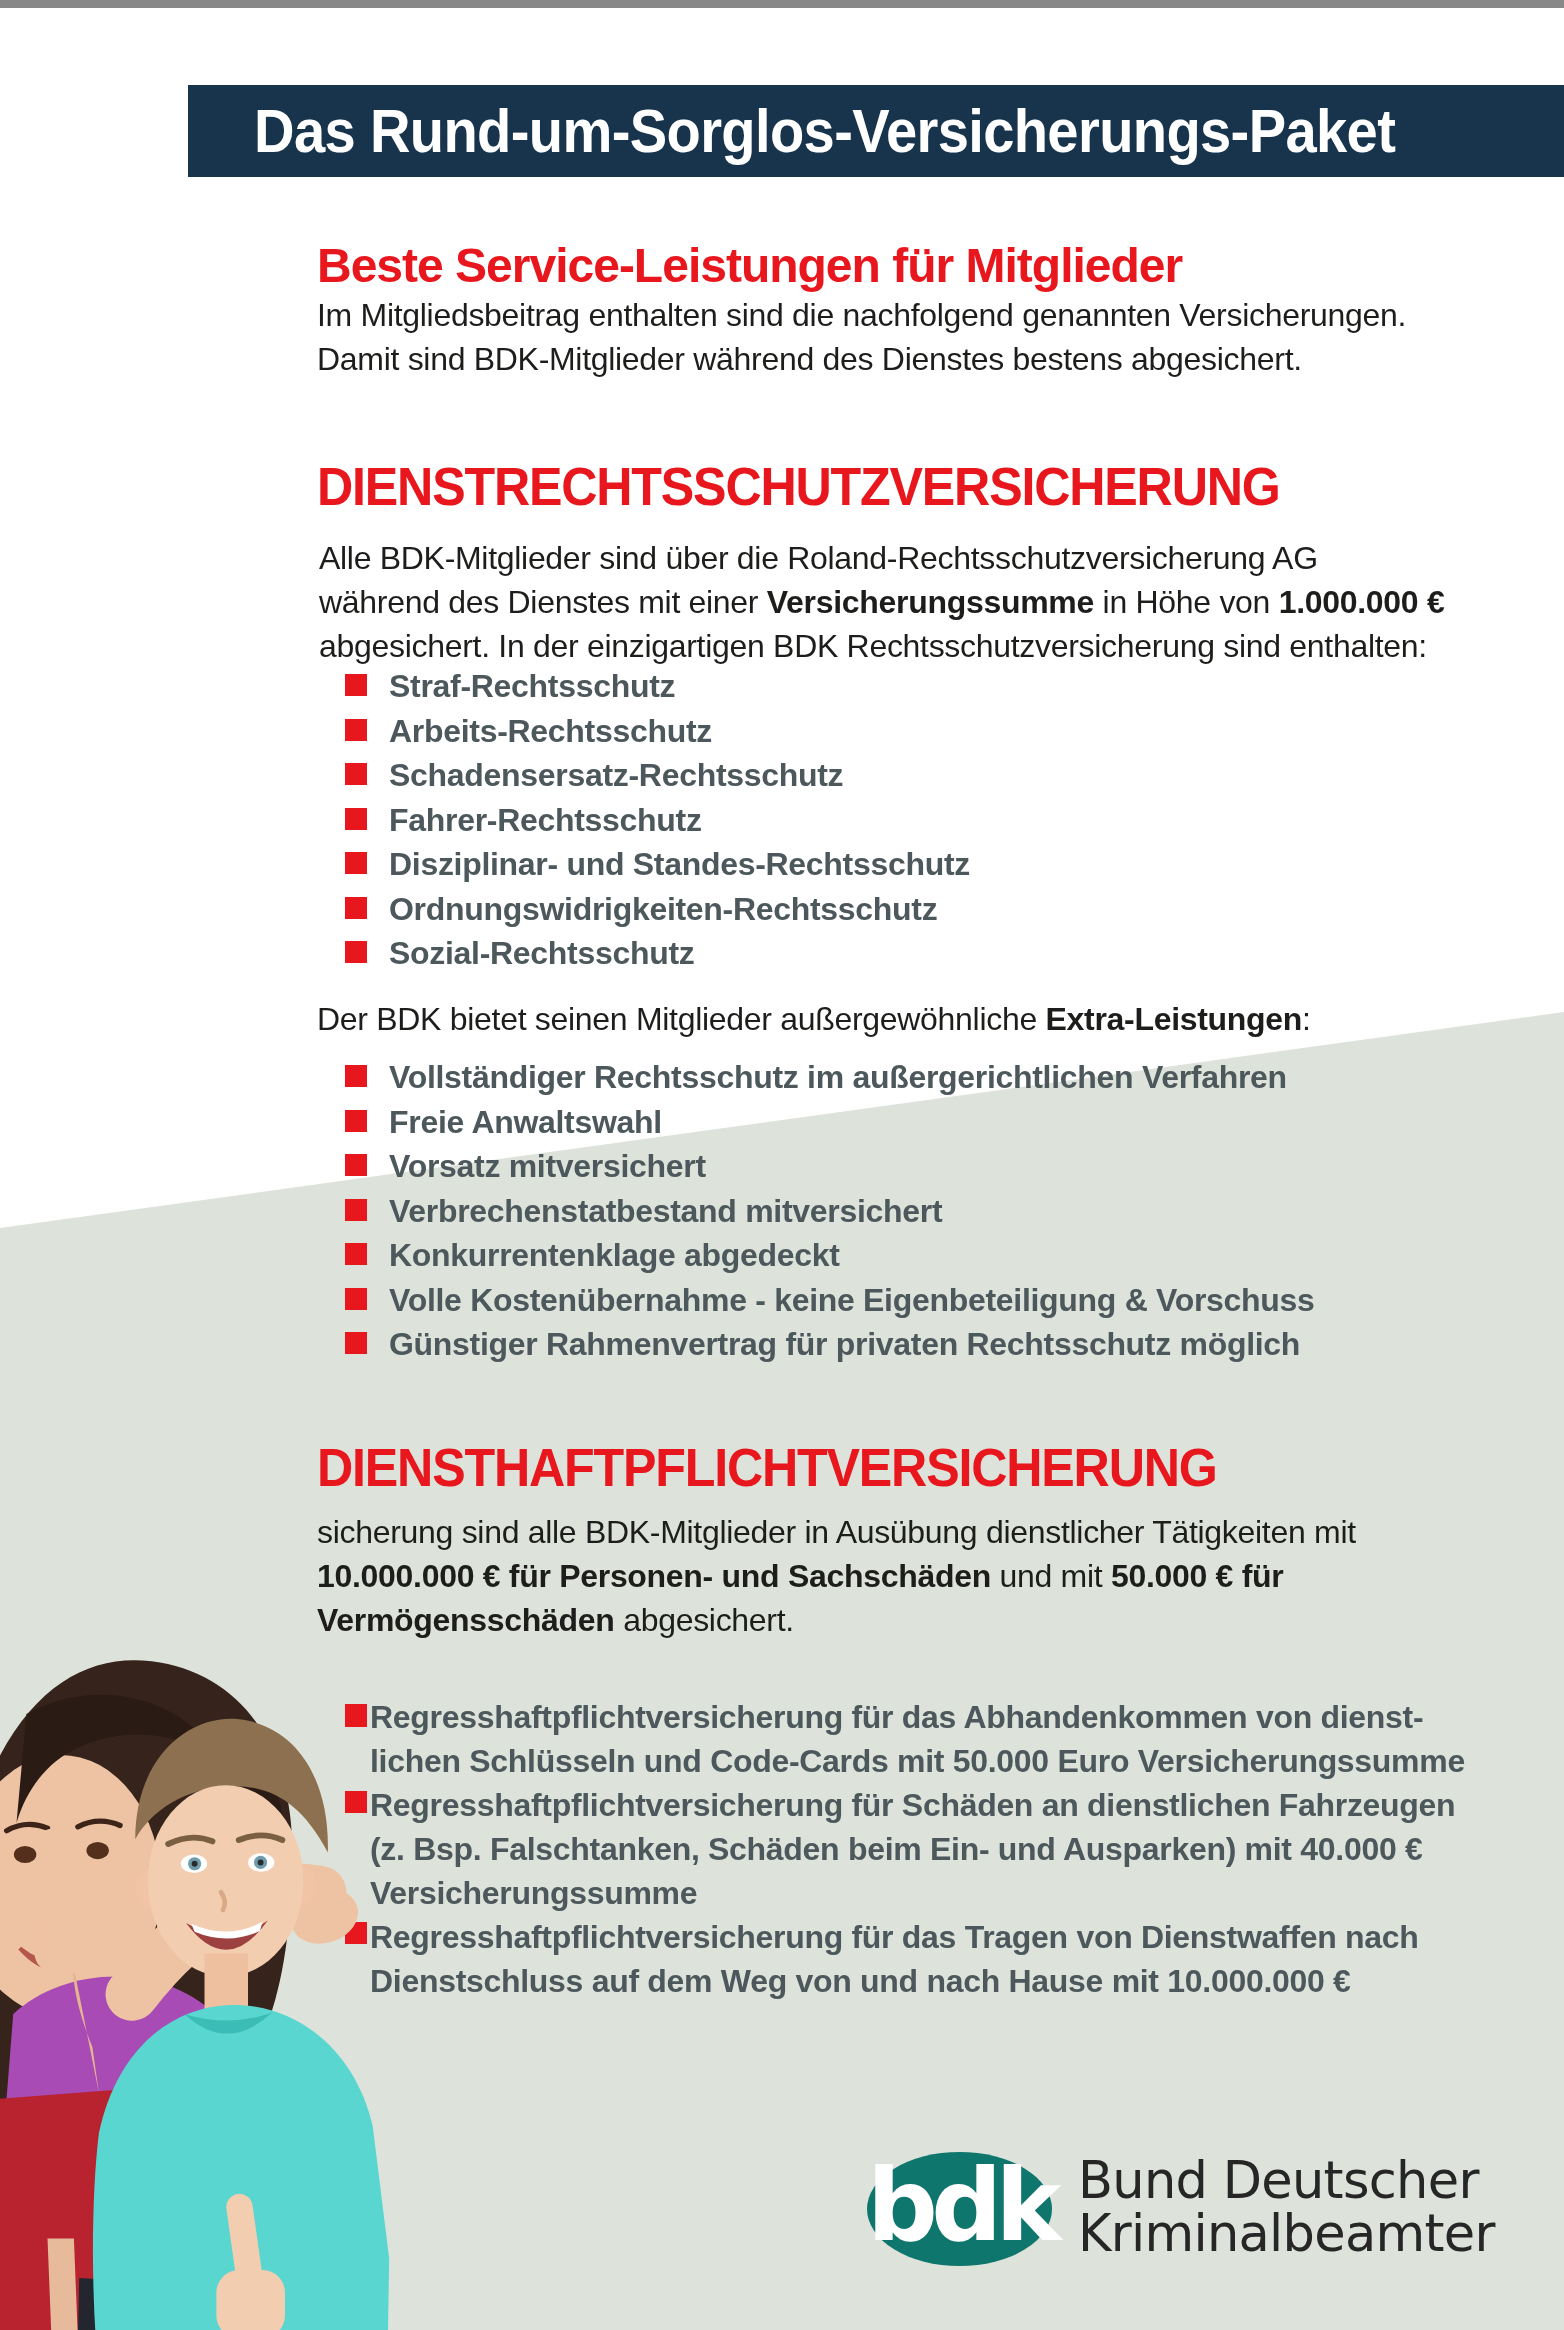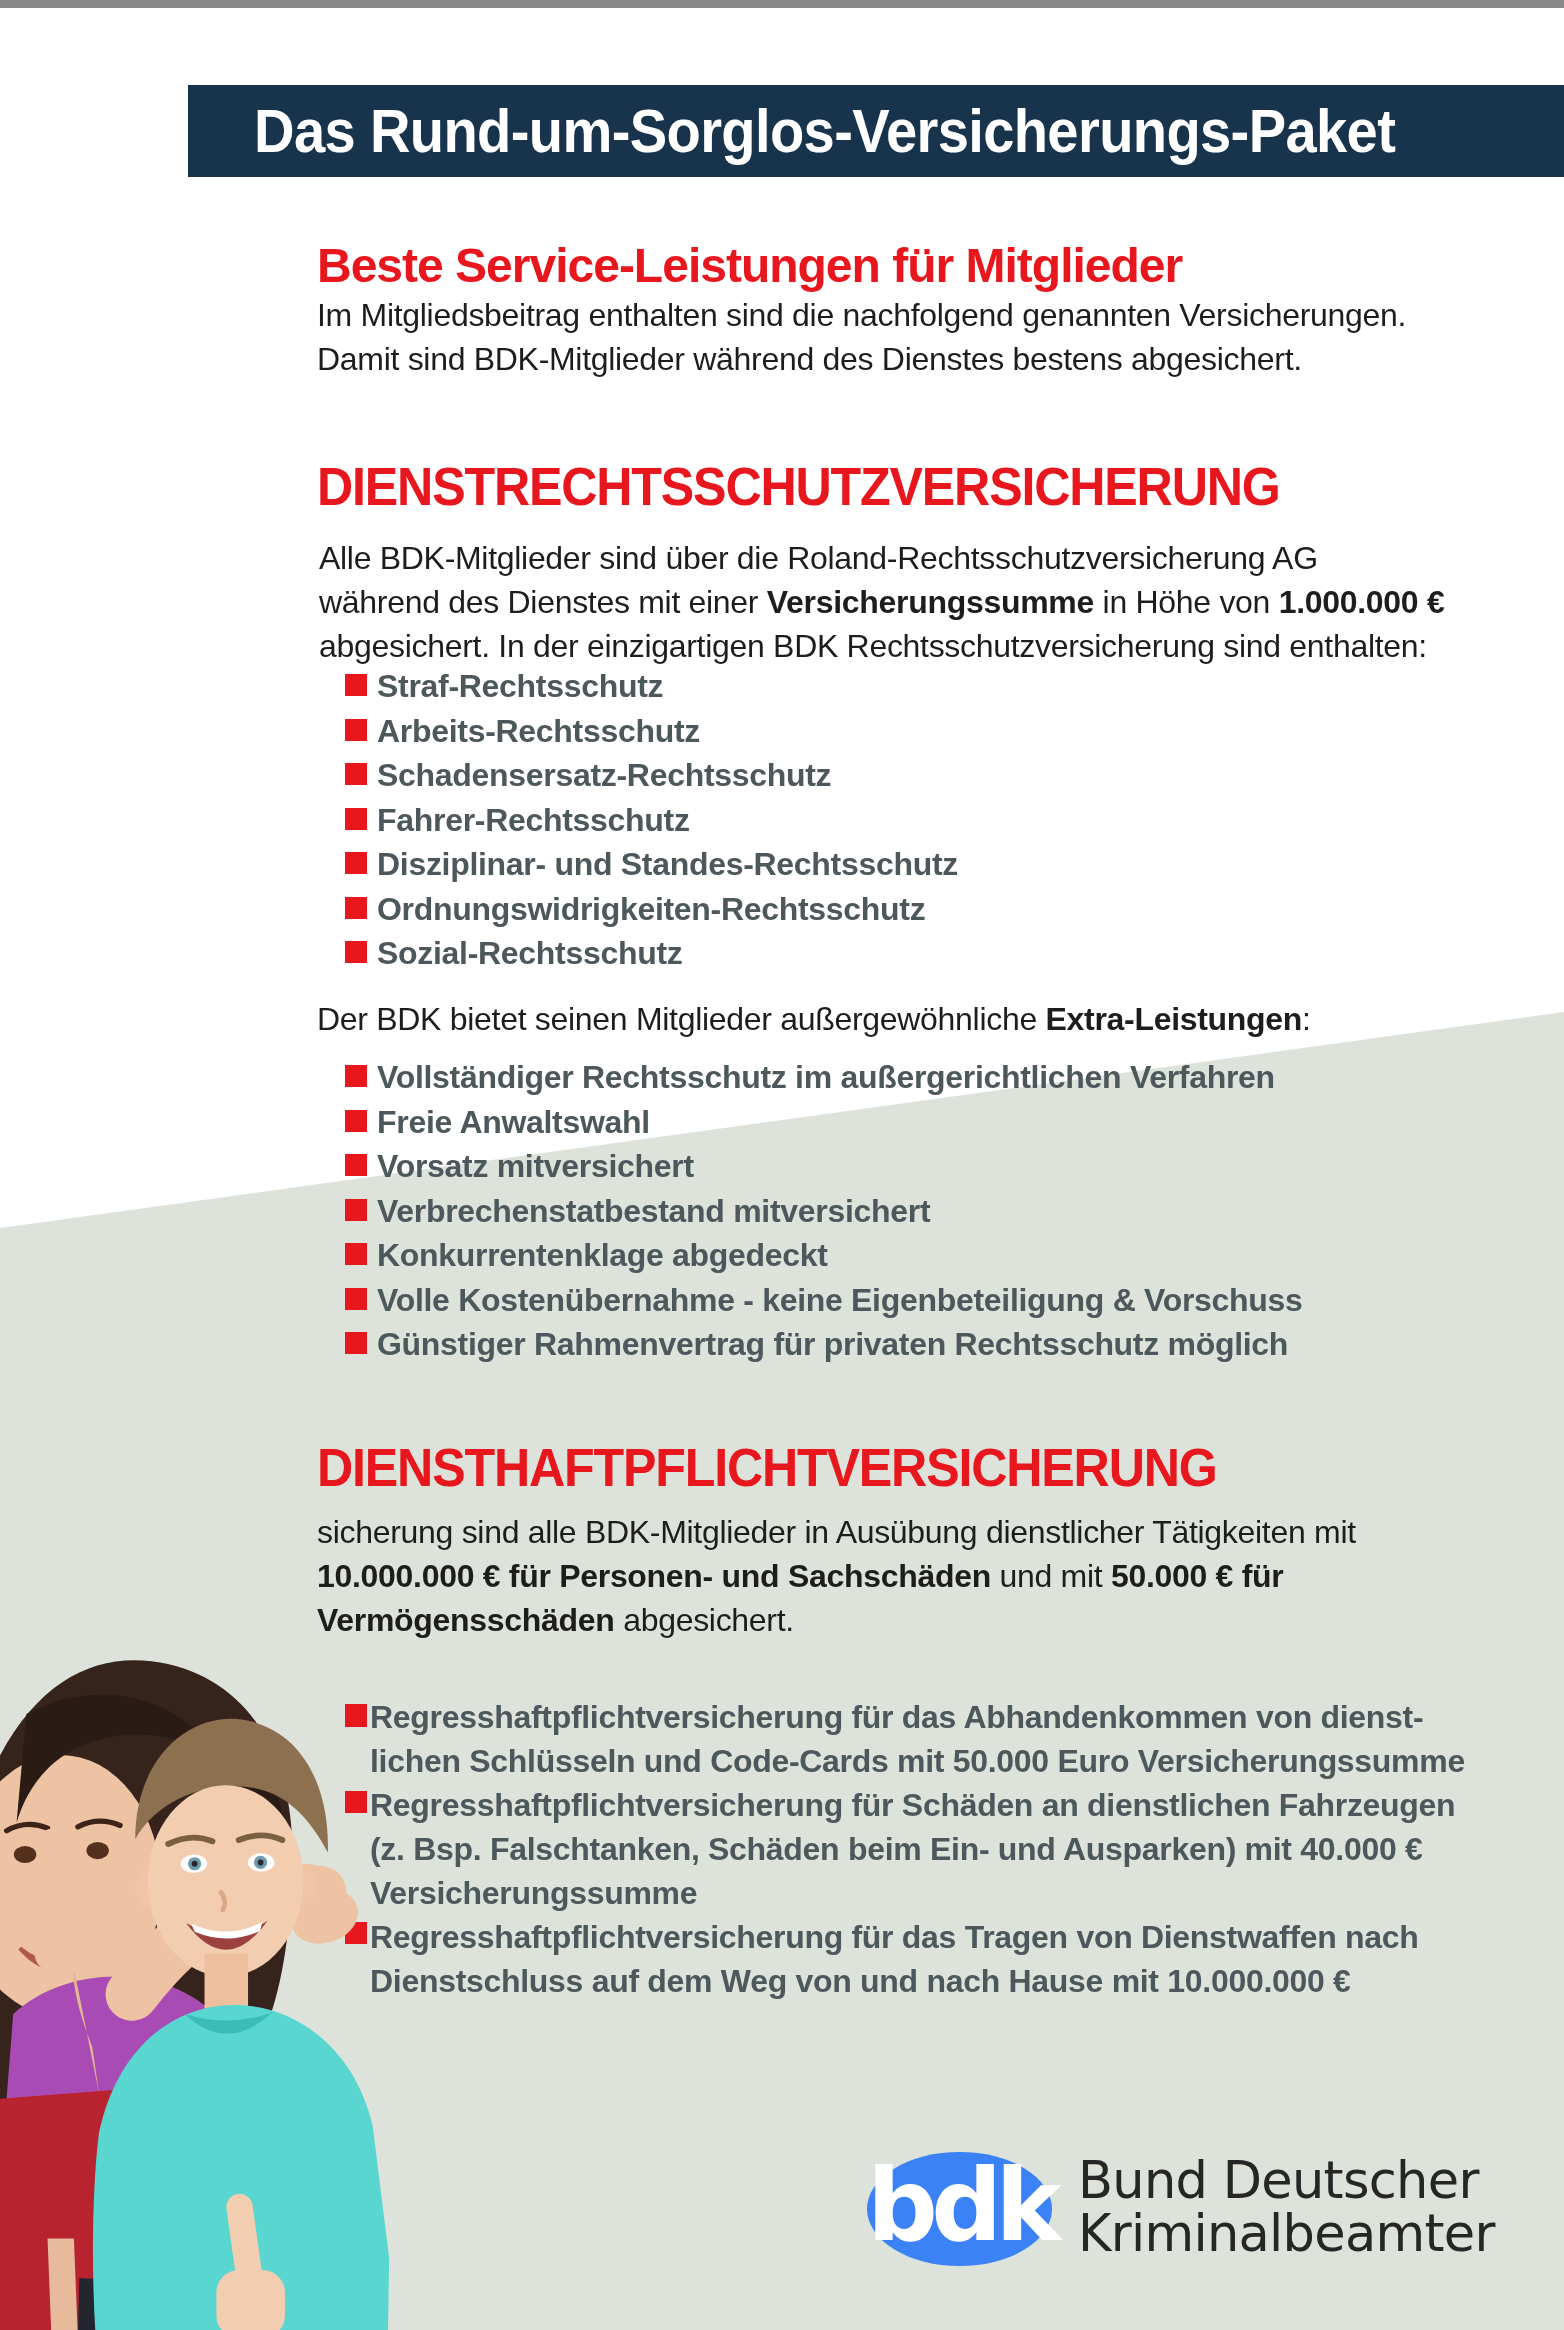"Straf-Rechtsschutz" ul.sq li { padding-left: 32px -> 44px }
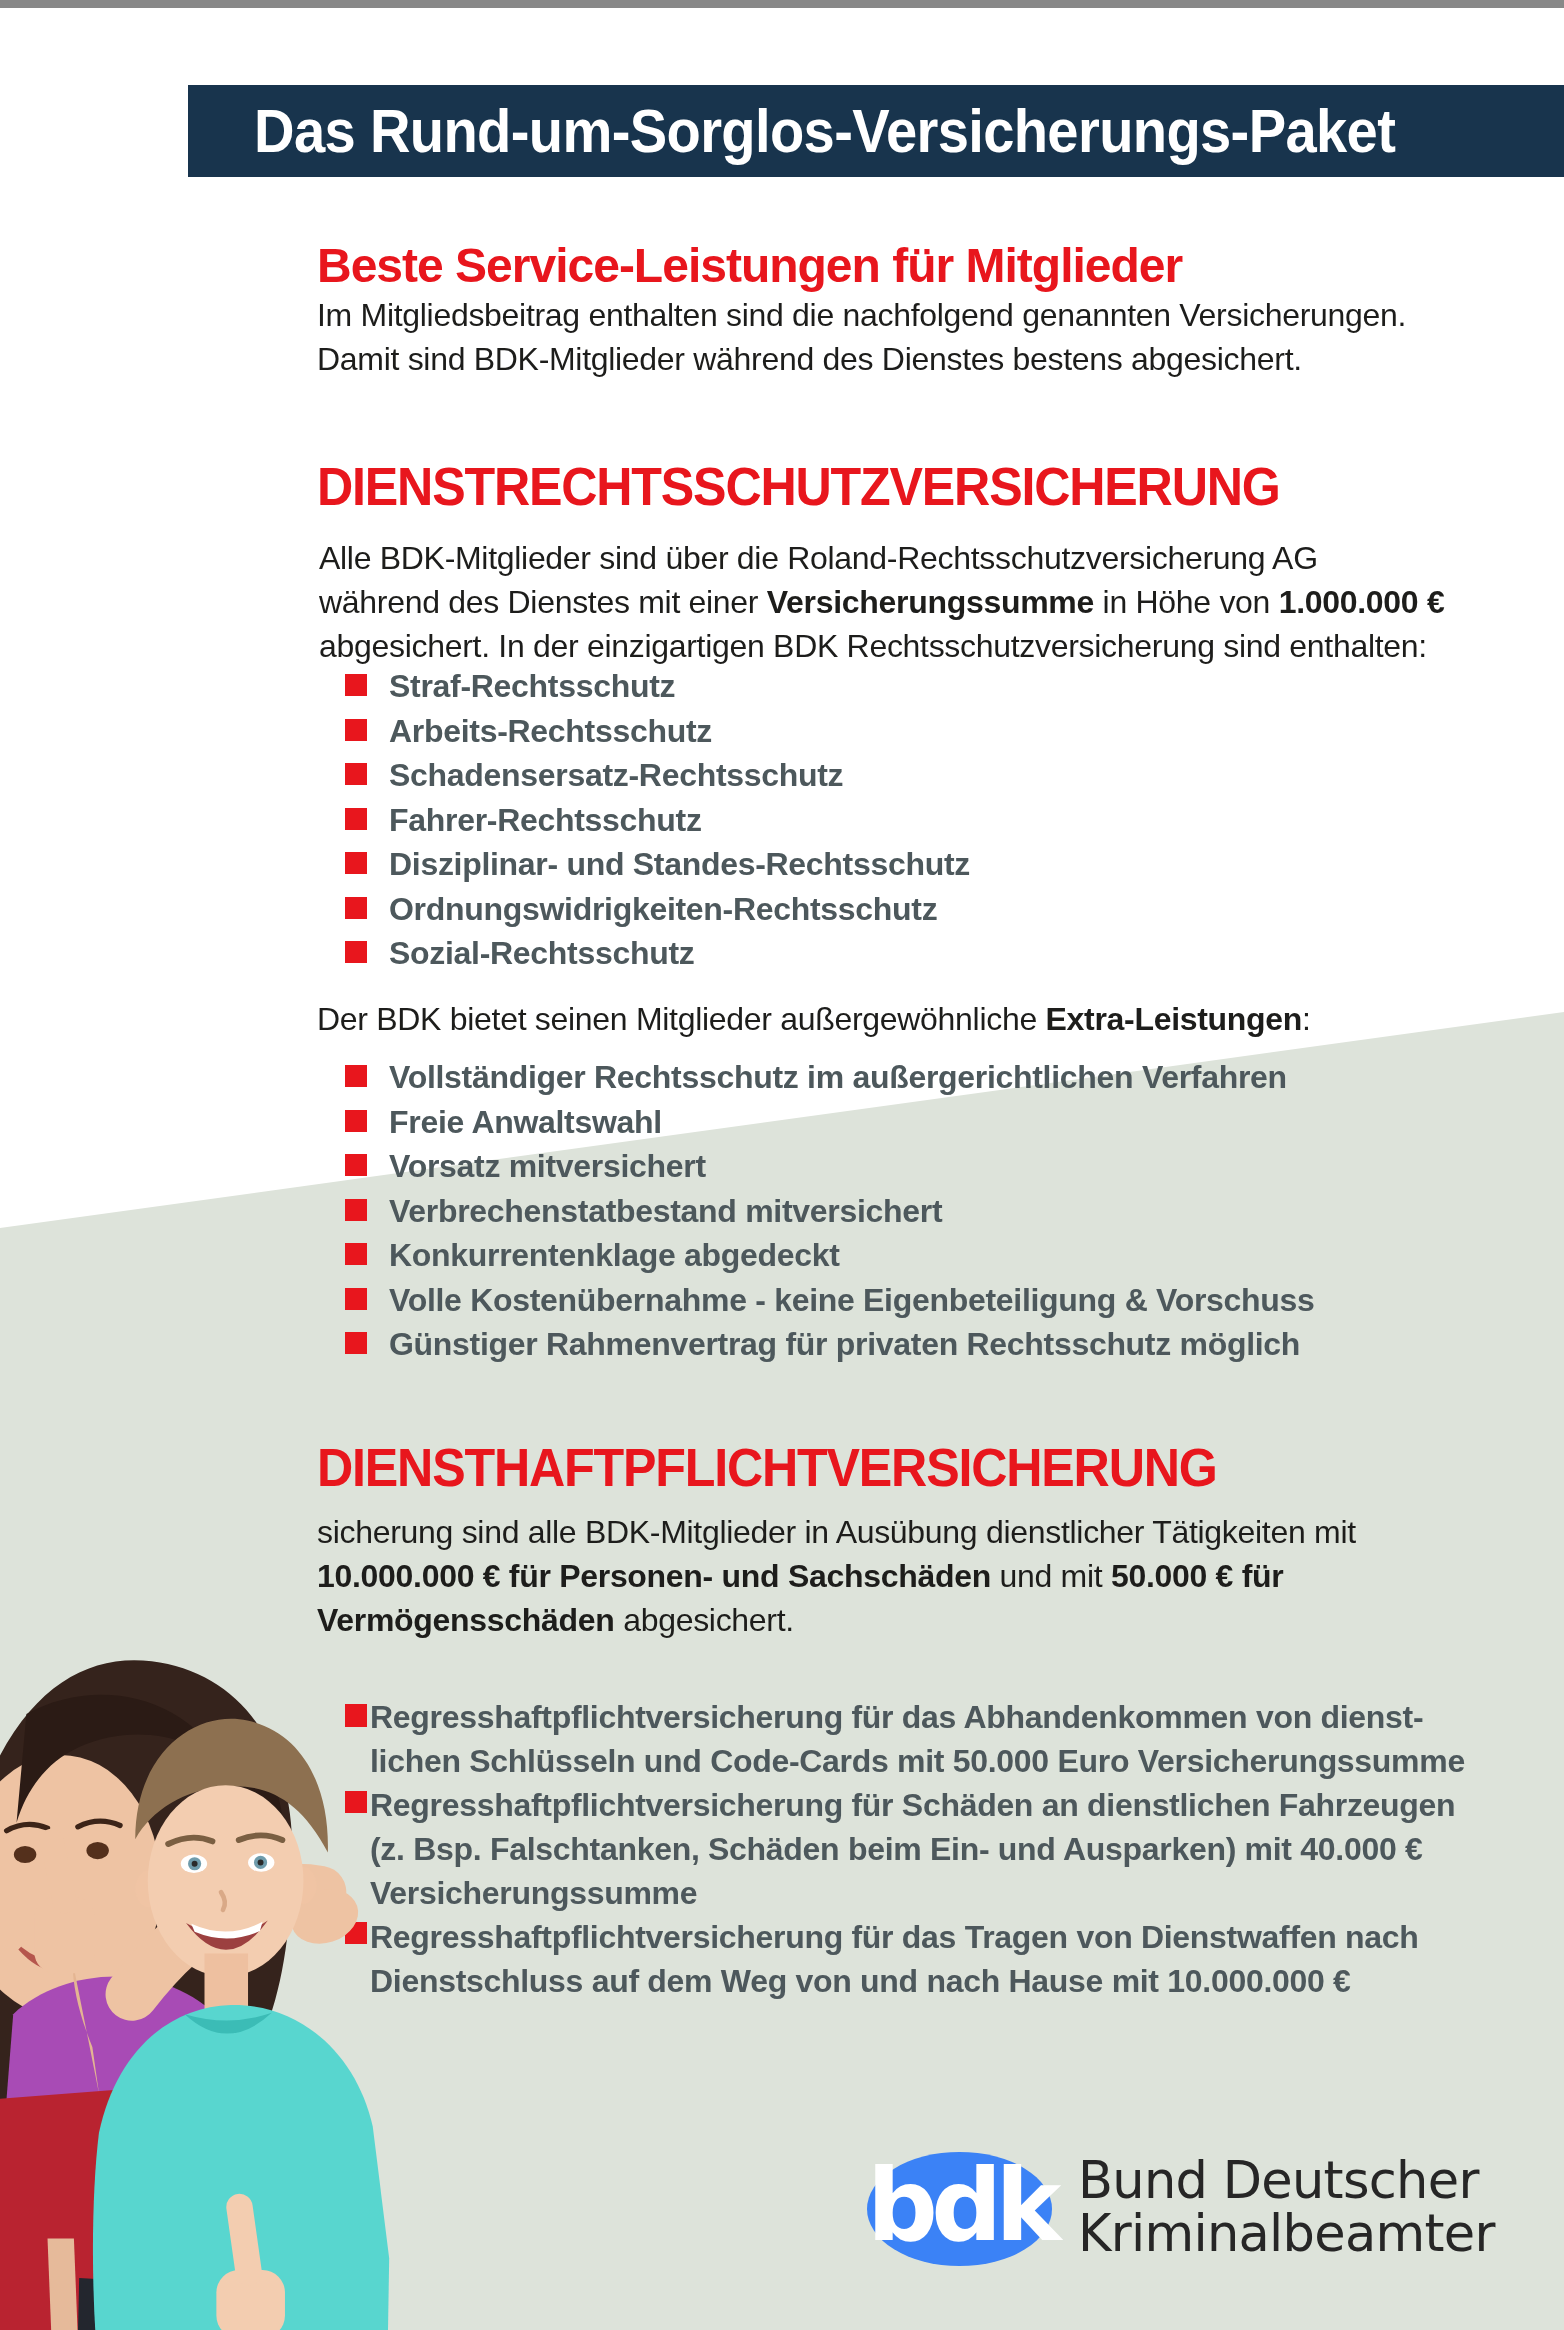"bdk" .logo-ellipse { background: #3b82f6 -> #0f766e }
